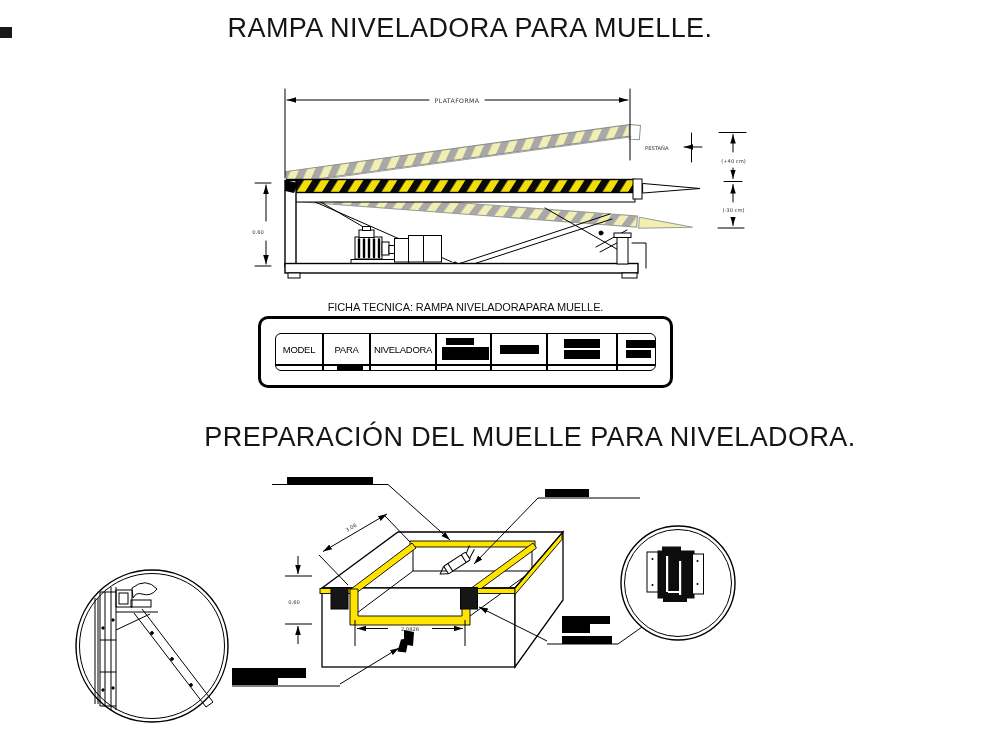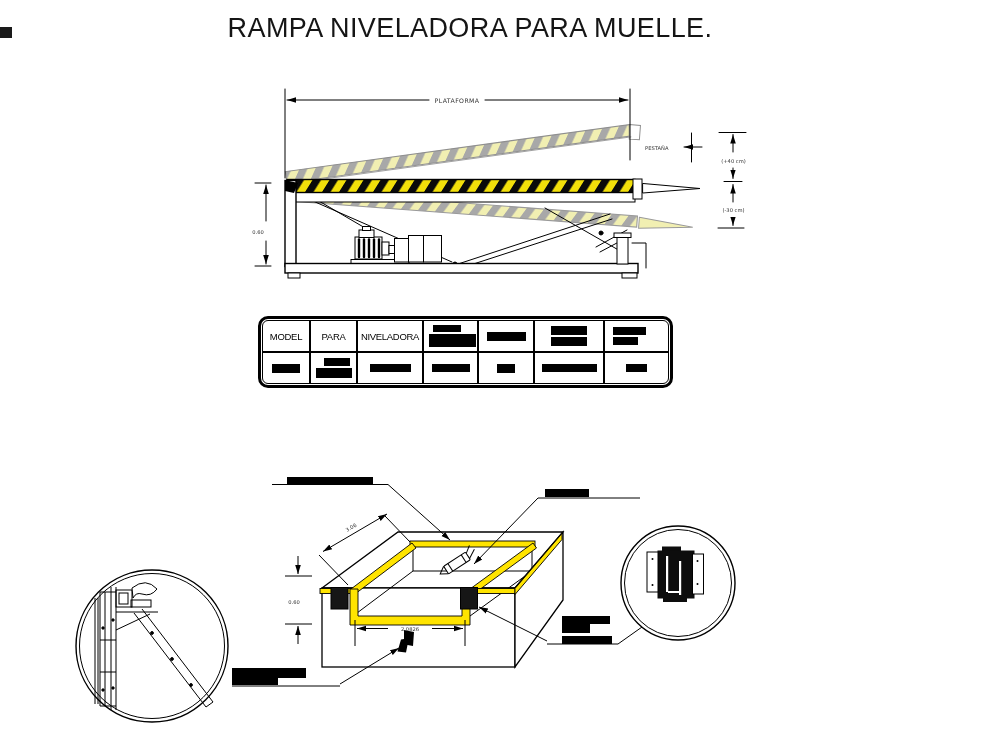"FICHA TECNICA: RAMPA NIVELADORAPARA" div.tcaption { html: none -> <div>FICHA TECNICA: RAMPA NIVELADORAPARA MUELLE.</div> }
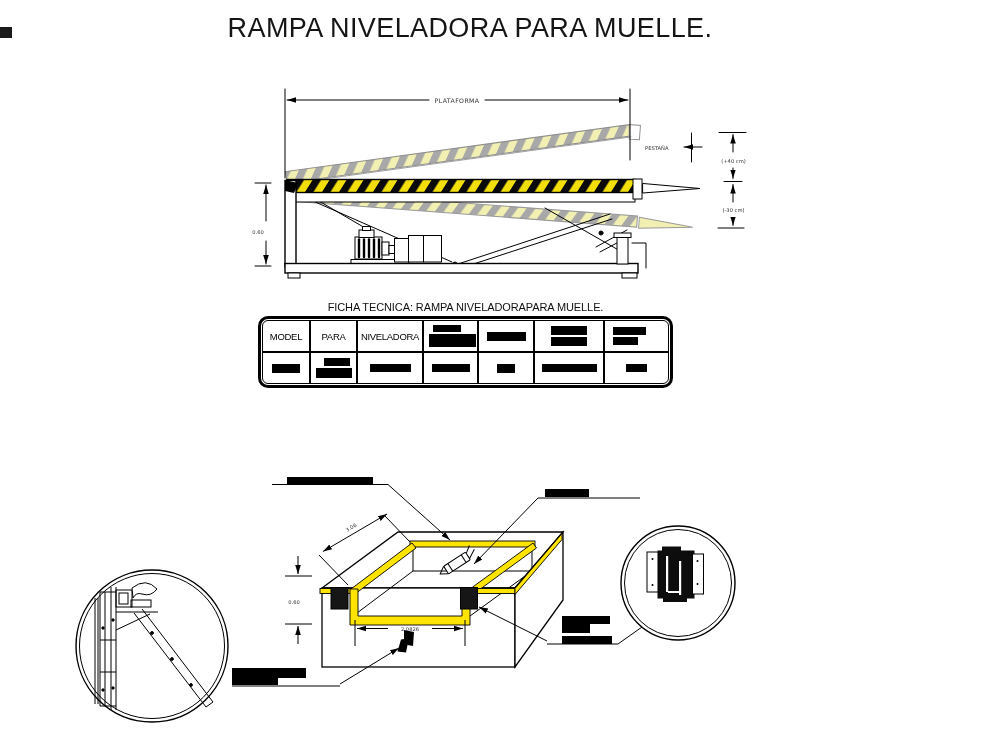"MODEL" .ftable { padding: 1px -> 14px }
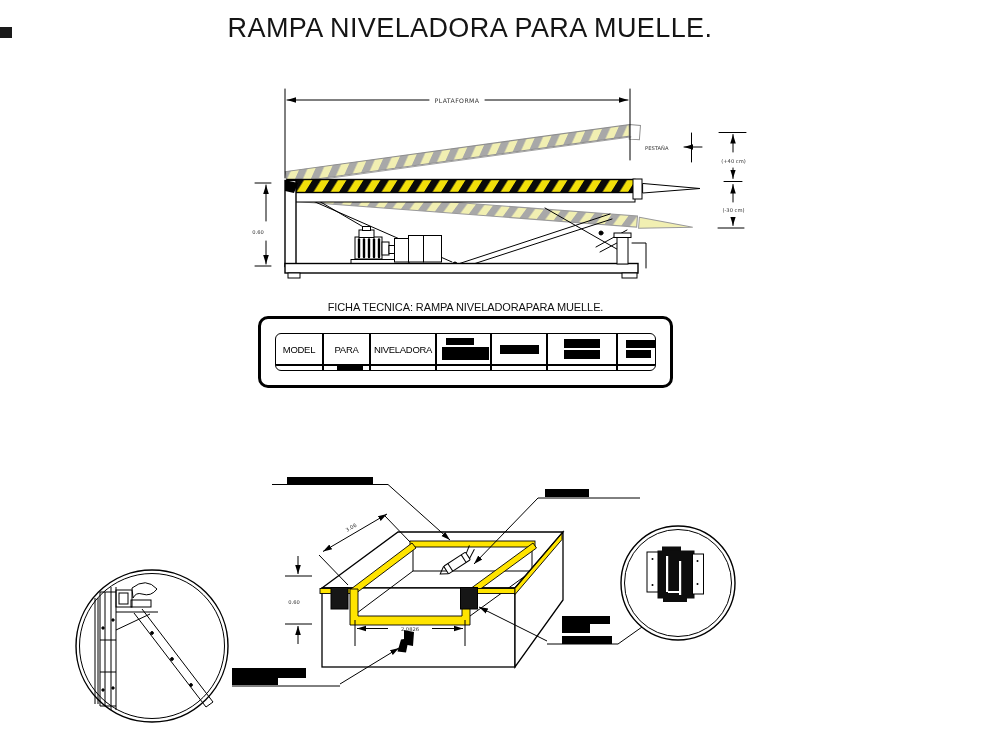"PREPARACIÓN DEL MUELLE PARA NIVELADORA." div.title { html: none -> <div>PREPARACIÓN DEL MUELLE PARA NIVELADORA.</div> }
